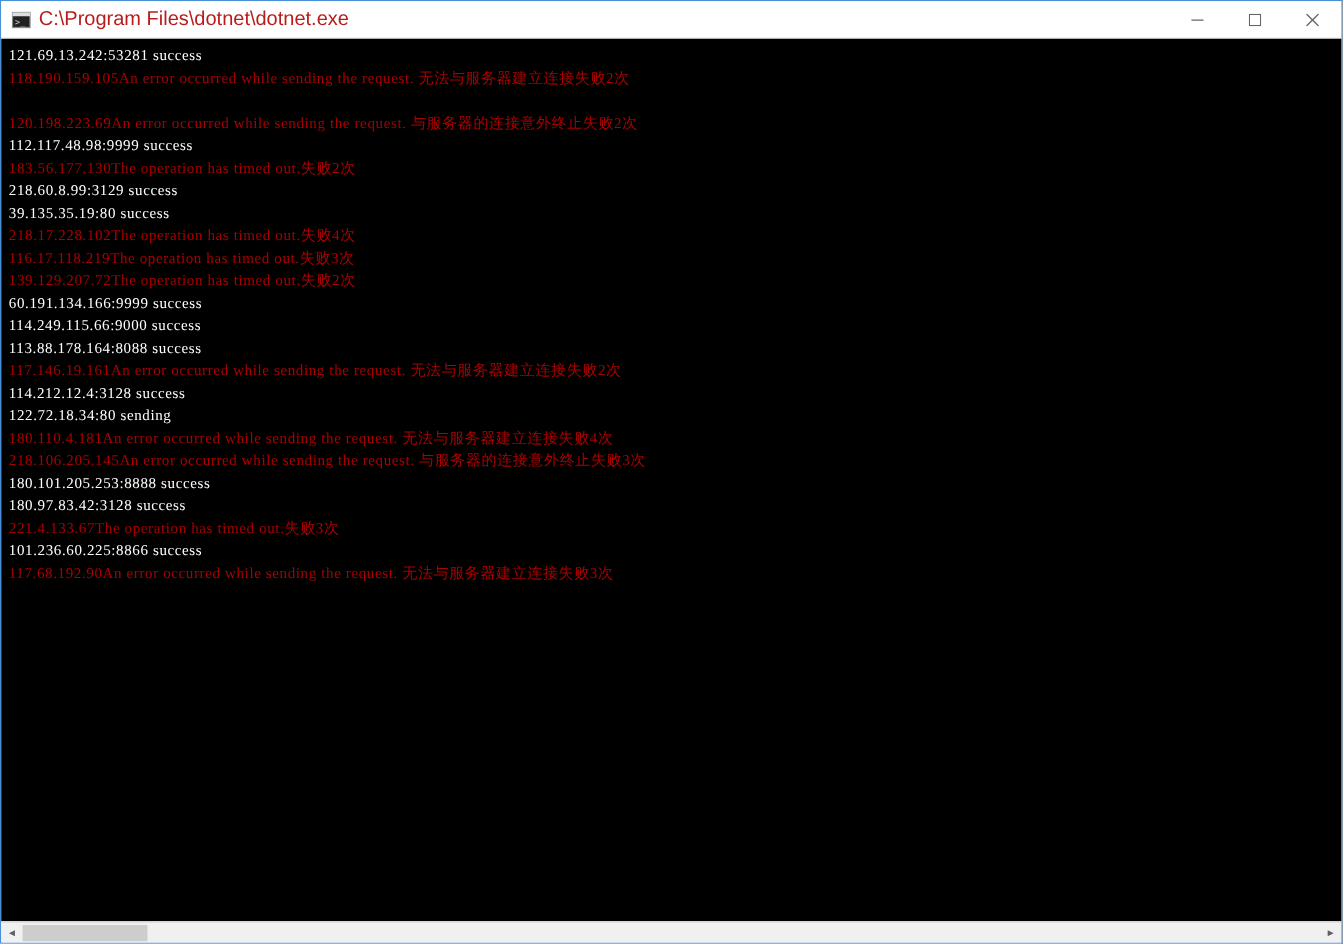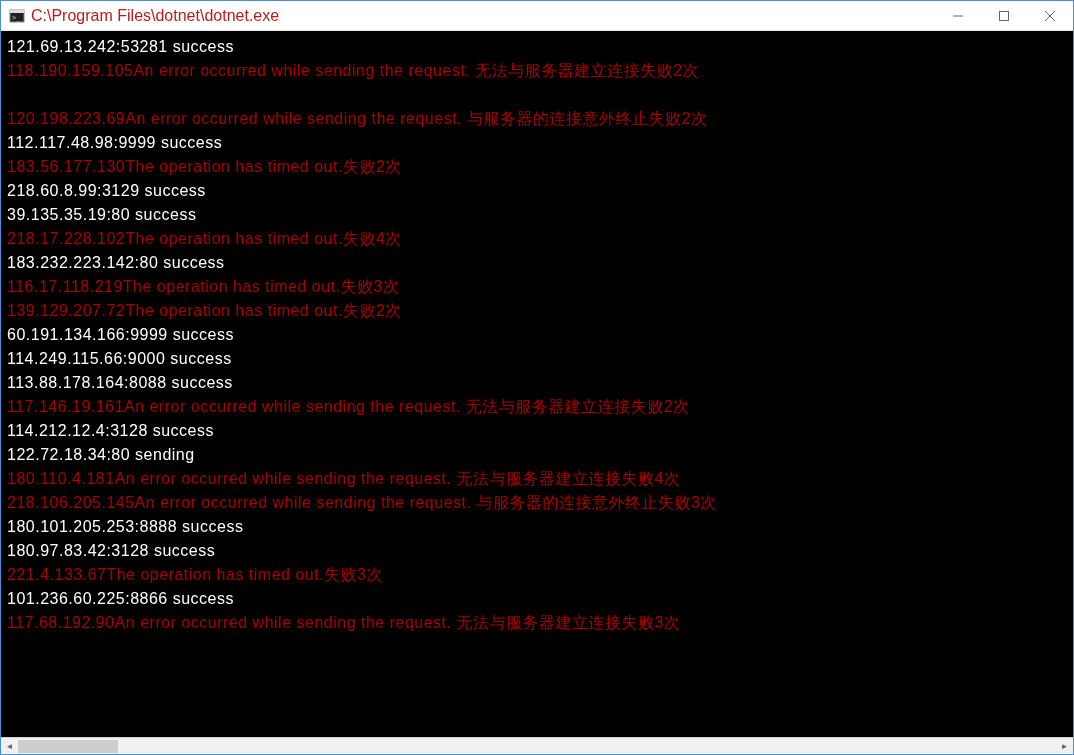"121.69.13.242:53281 success" .console { font-family: Liberation Sans, sans-serif -> Liberation Serif, serif; font-size: 16px -> 12px }
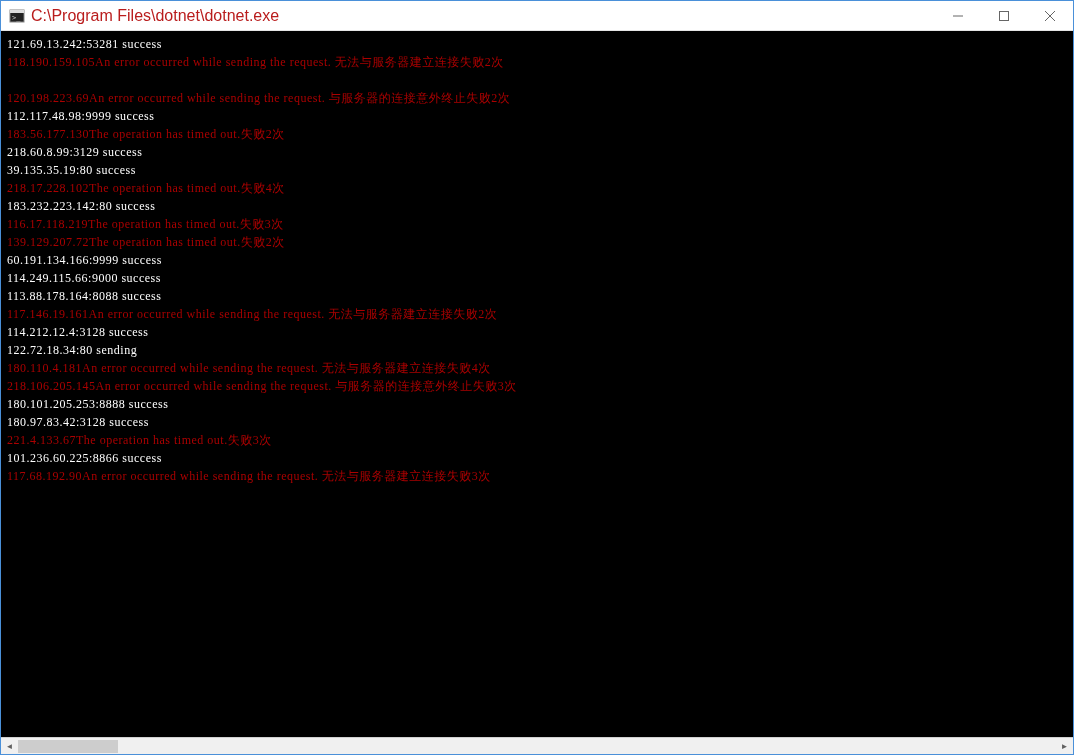"183.232.223.142:80 success" div.line { html: <div>183.232.223.142:80 success</div> -> none }
